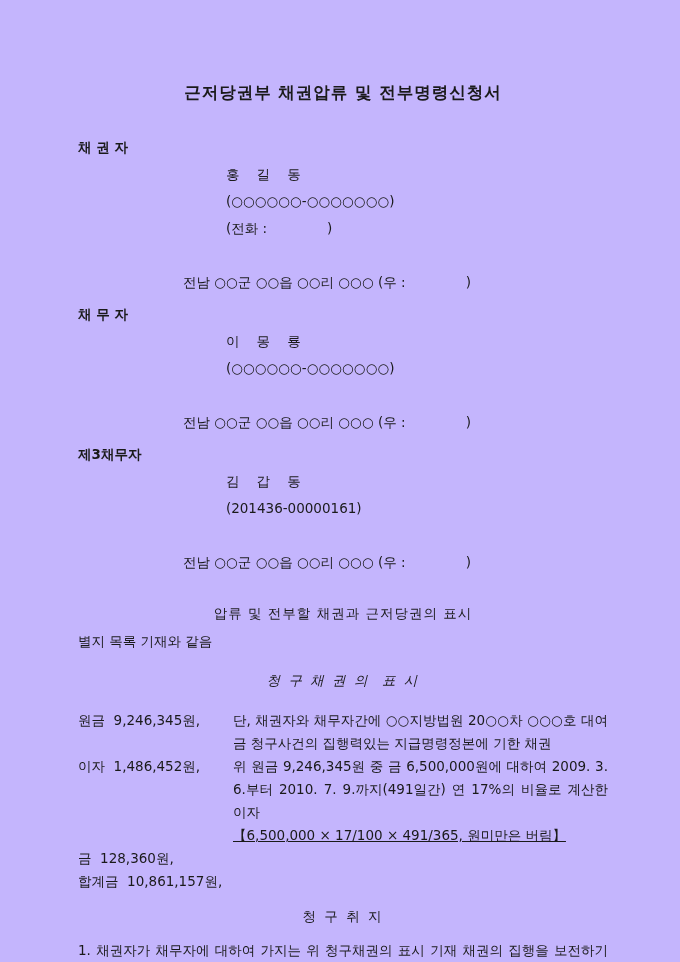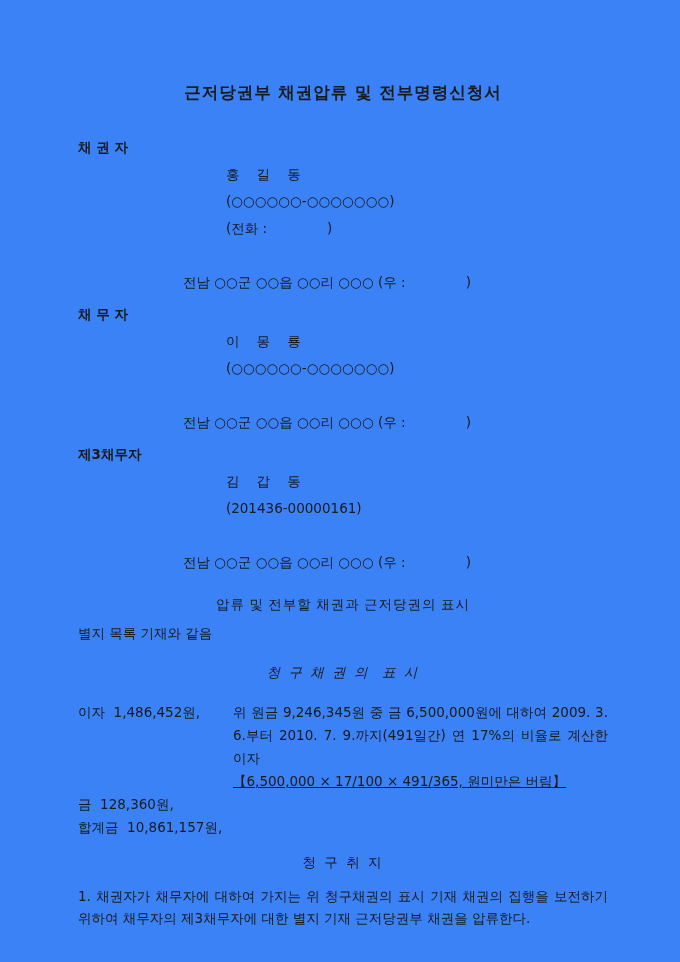"근저당권부 채권압류 및 전부명령신청서" .page { background: #3b82f6 -> #c4b5fd }
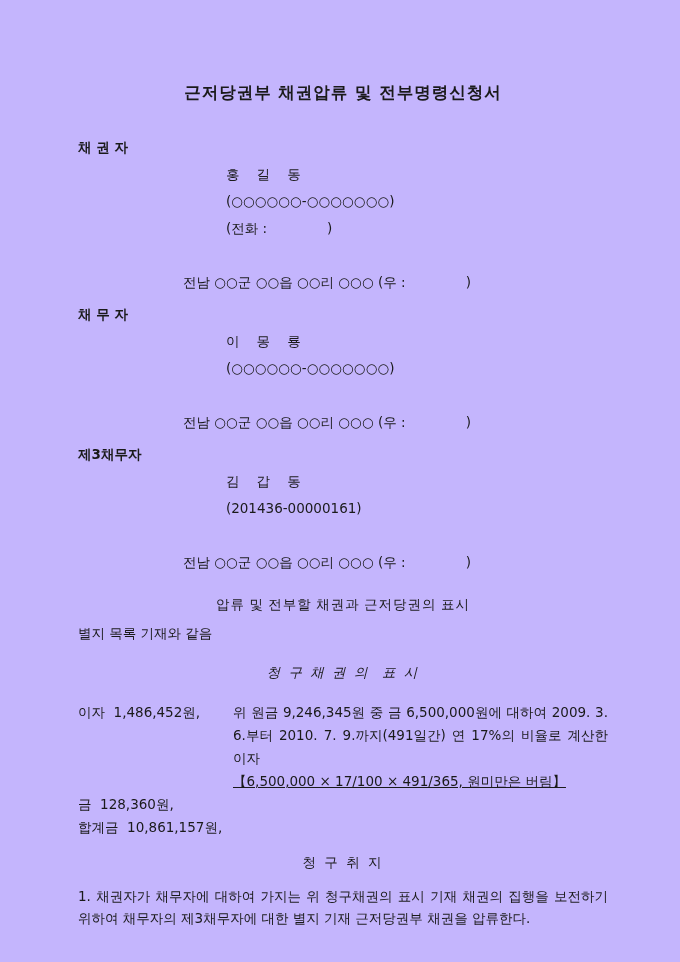"압류 및 전부할 채권과 근저당권의" .attachment-heading { font-family: Liberation Serif, serif -> none; margin-top: 18px -> 26px }
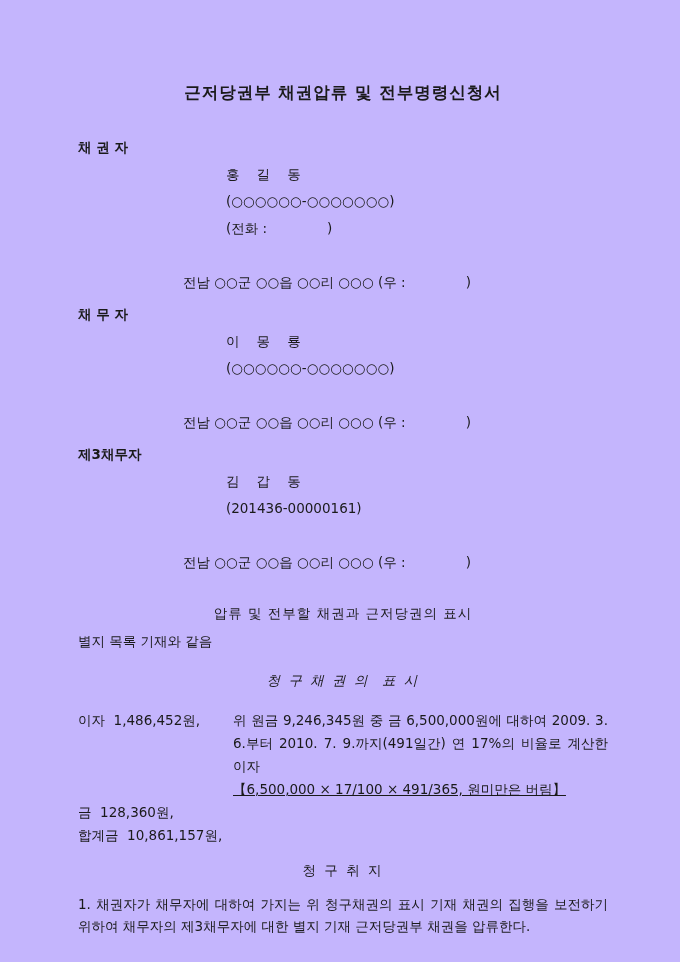"원금 9,246,345원," div.claim-row { html: none -> <div> <span>원금 9,246,345원,</span> <div>단, 채권자와 채무자간에 ○○지방법원 20○○차 ○○○호 대여금 청구사건의 집행력있는 지급명령정본에 기한 채권</div> </div> }
